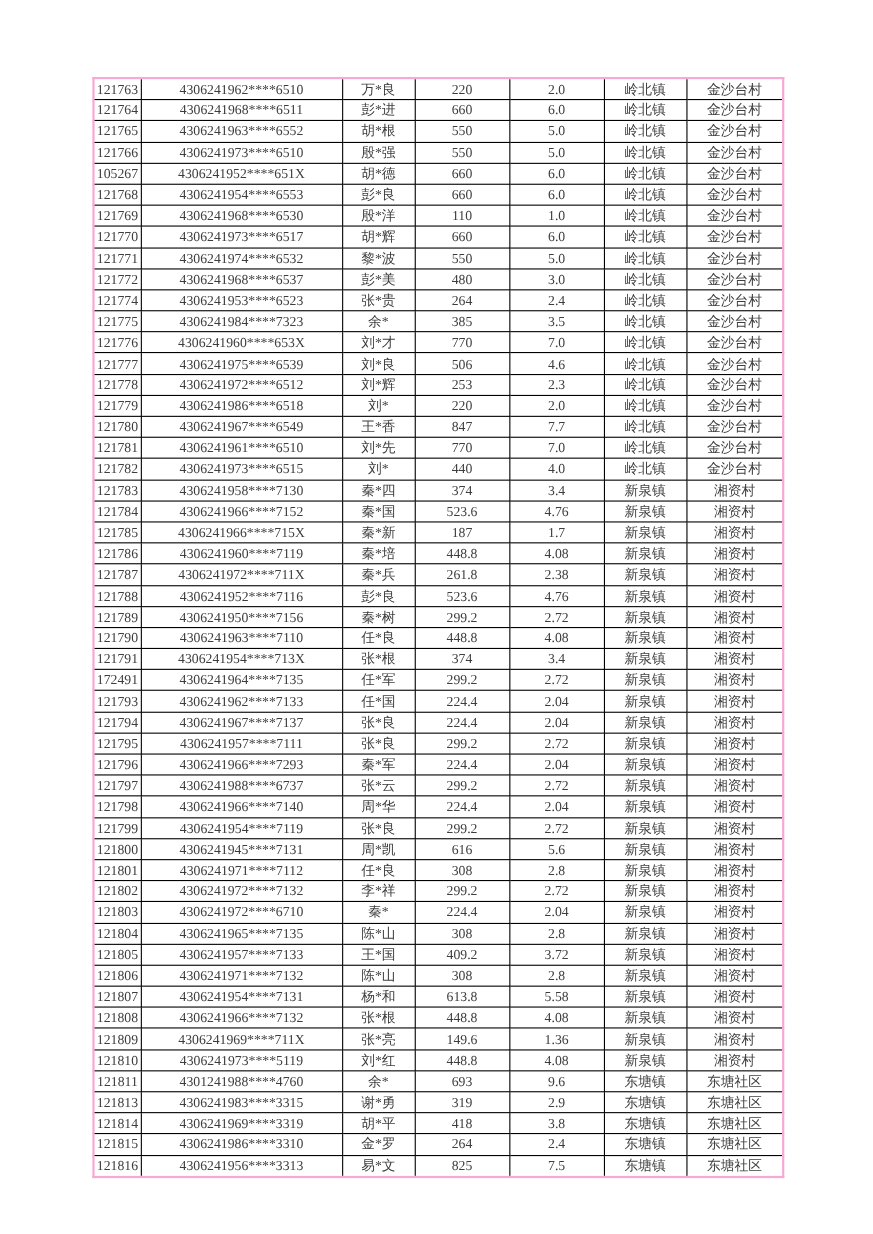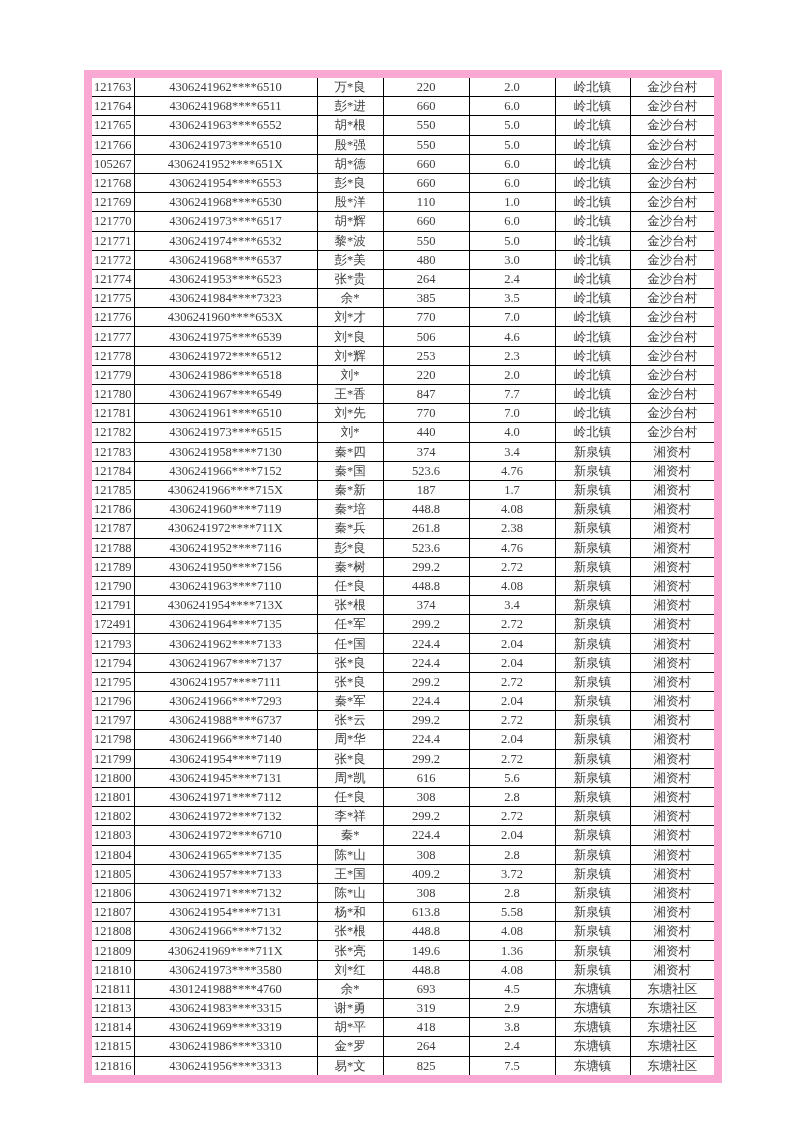"121763" .data-table { border: 8px solid #f9a8d4 -> 2px solid #f9a8d4 }
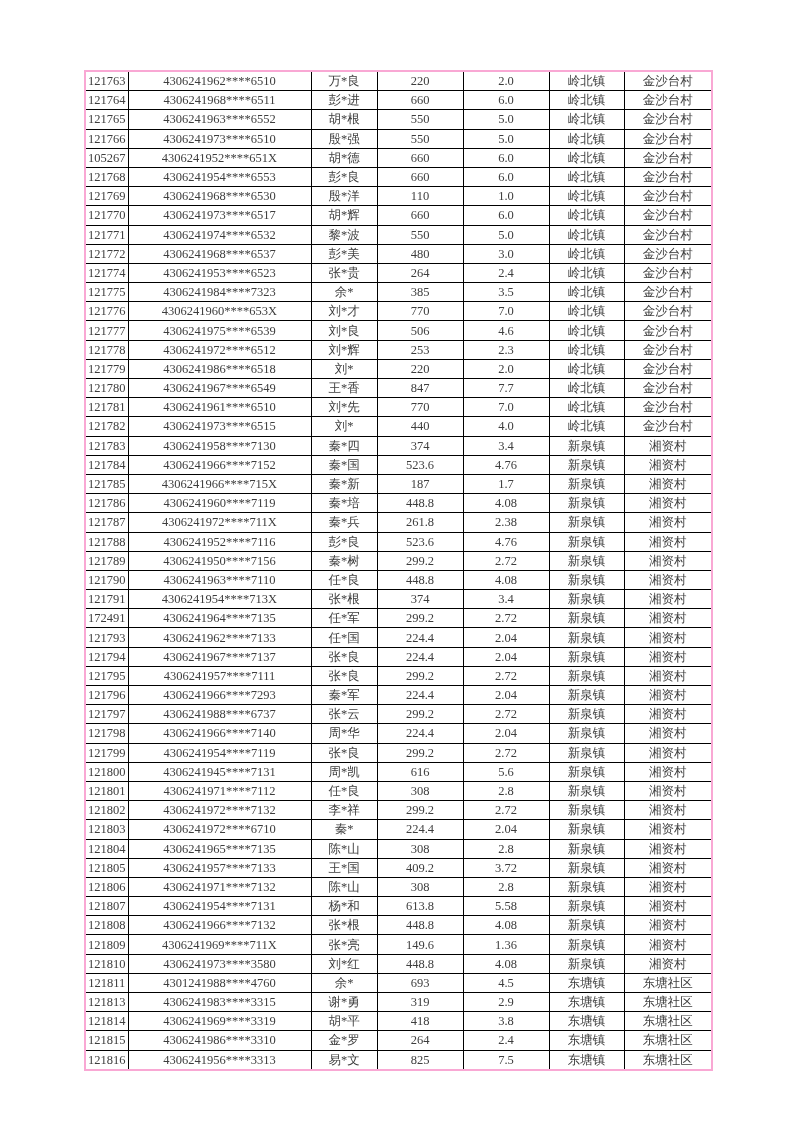"4306241973****3580" td { text: 3580 -> 5119 }
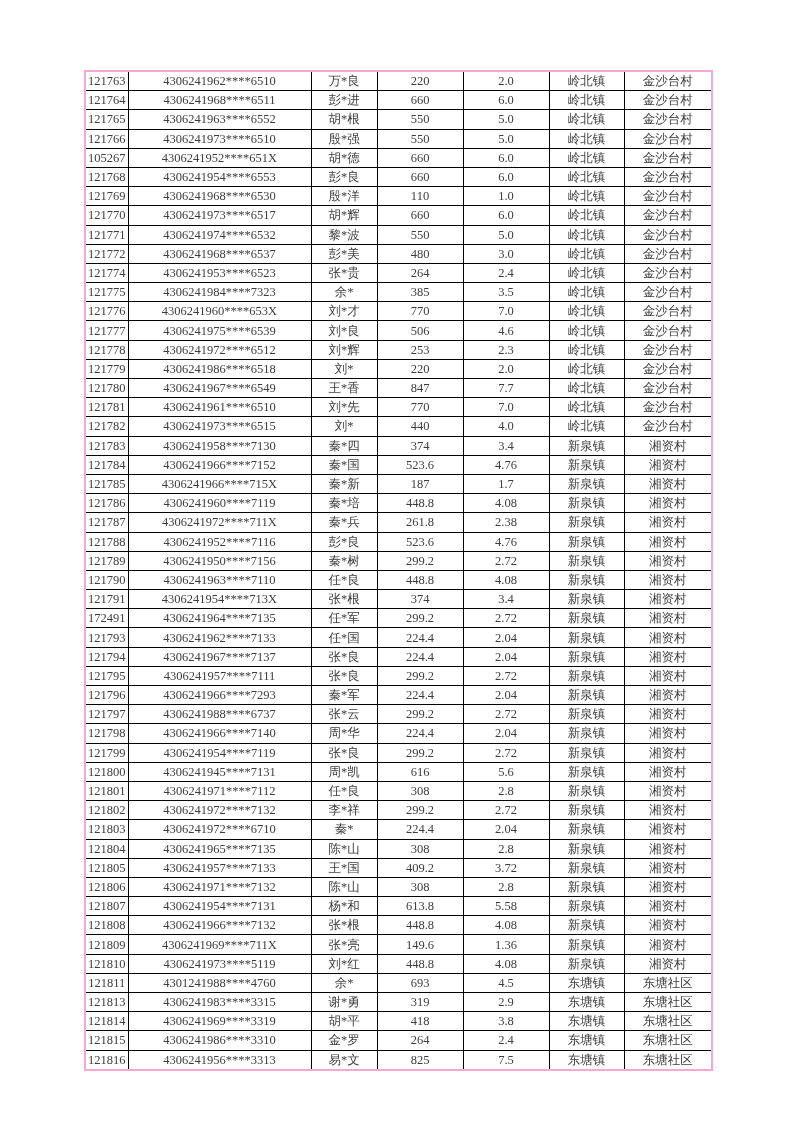"4.5" td { text: 4.5 -> 9.6 }
